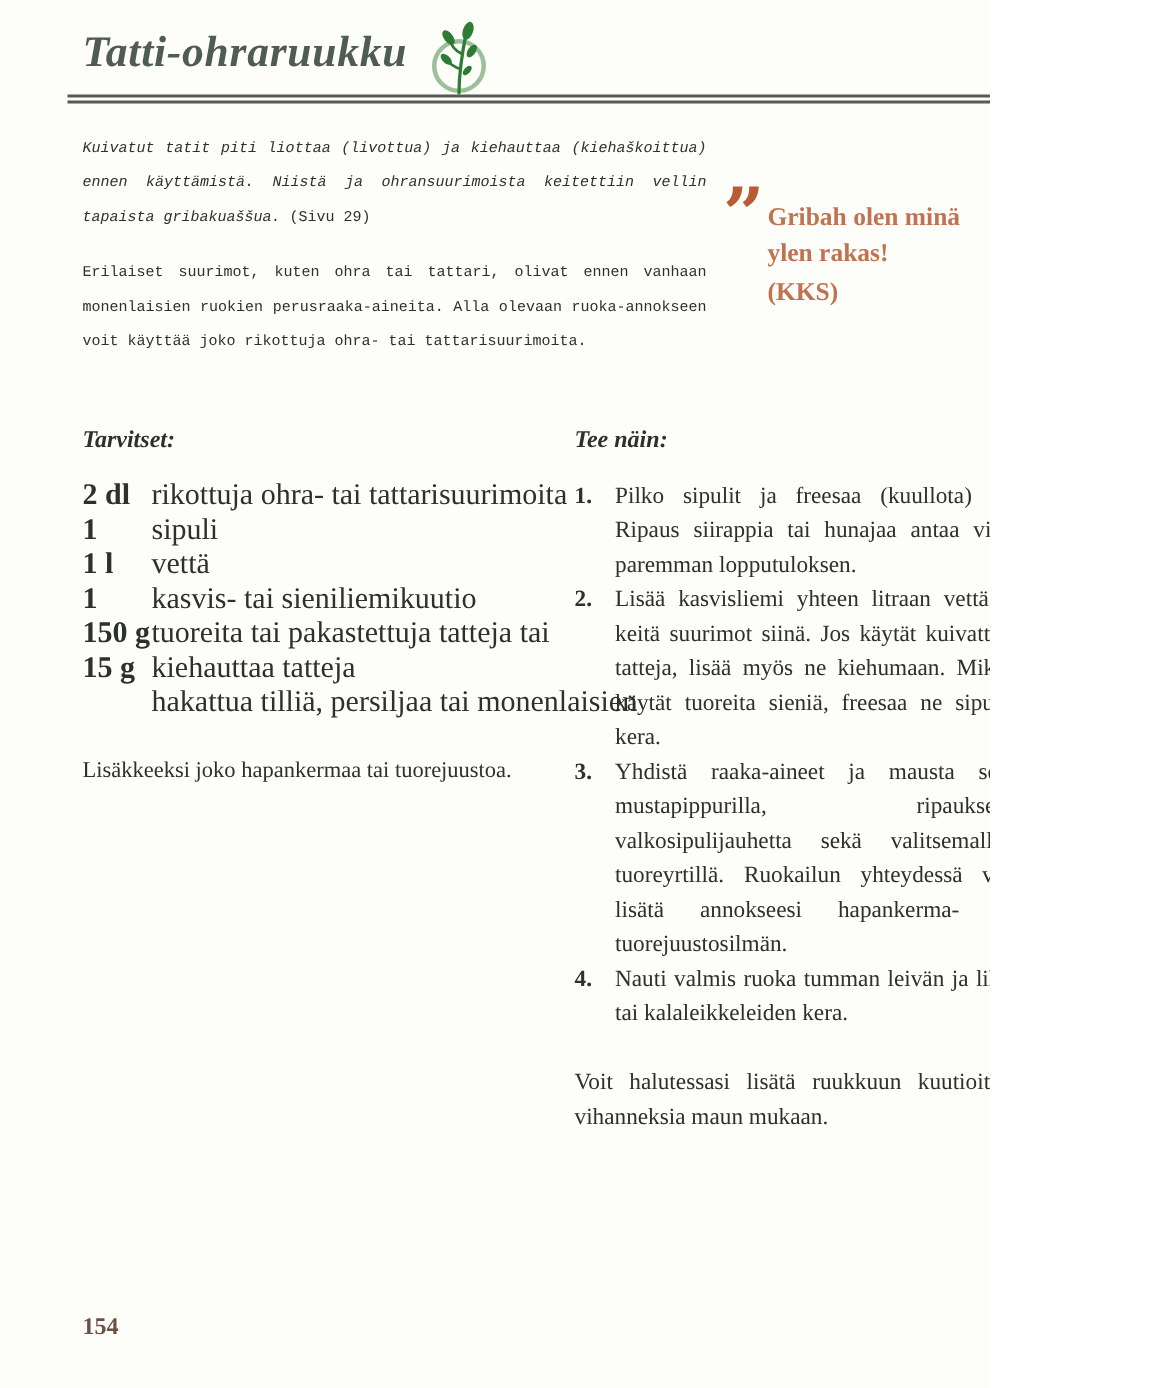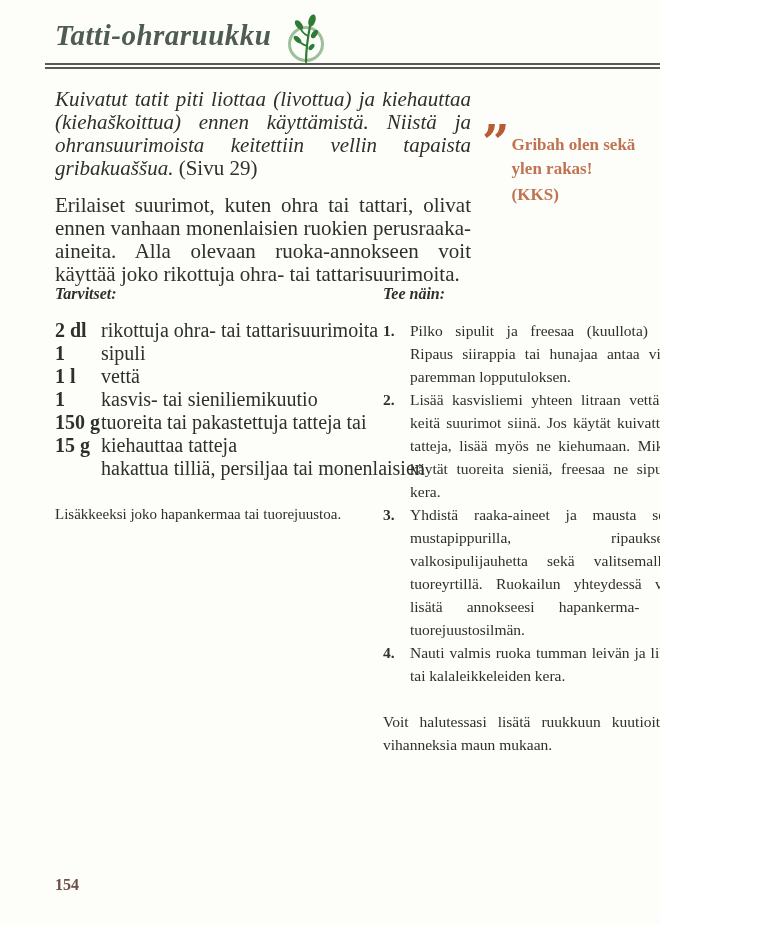"Kuivatut tatit piti liottaa (livottua)" .lead-col { font-family: none -> Liberation Mono, monospace; font-size: 21px -> 10px }
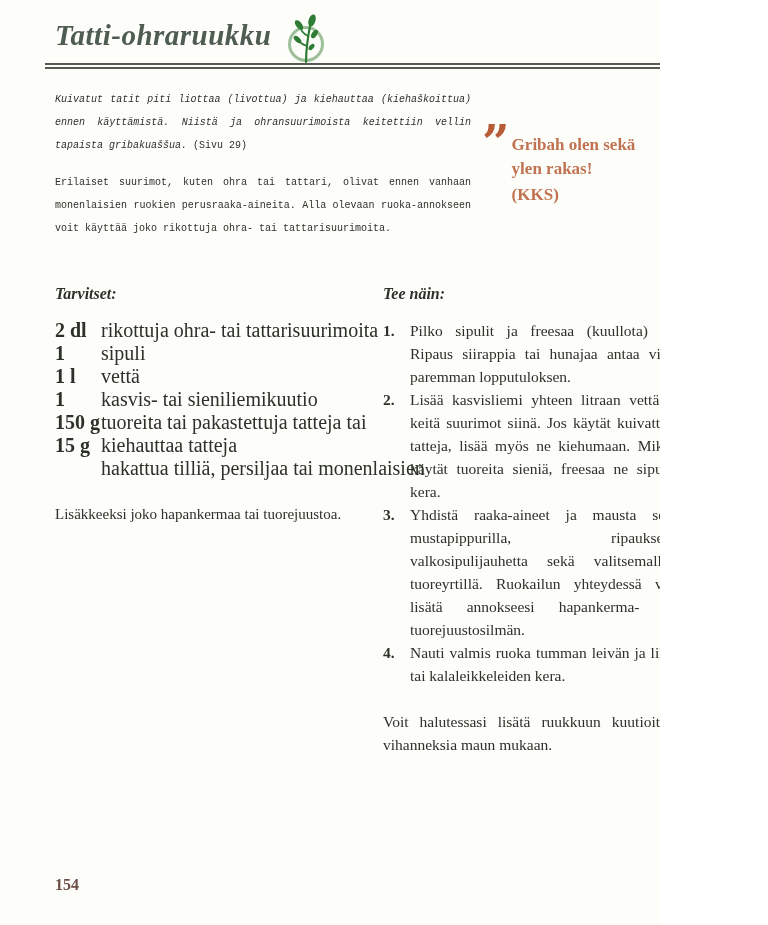"Gribah olen sekä" div { text: sekä -> minä }
